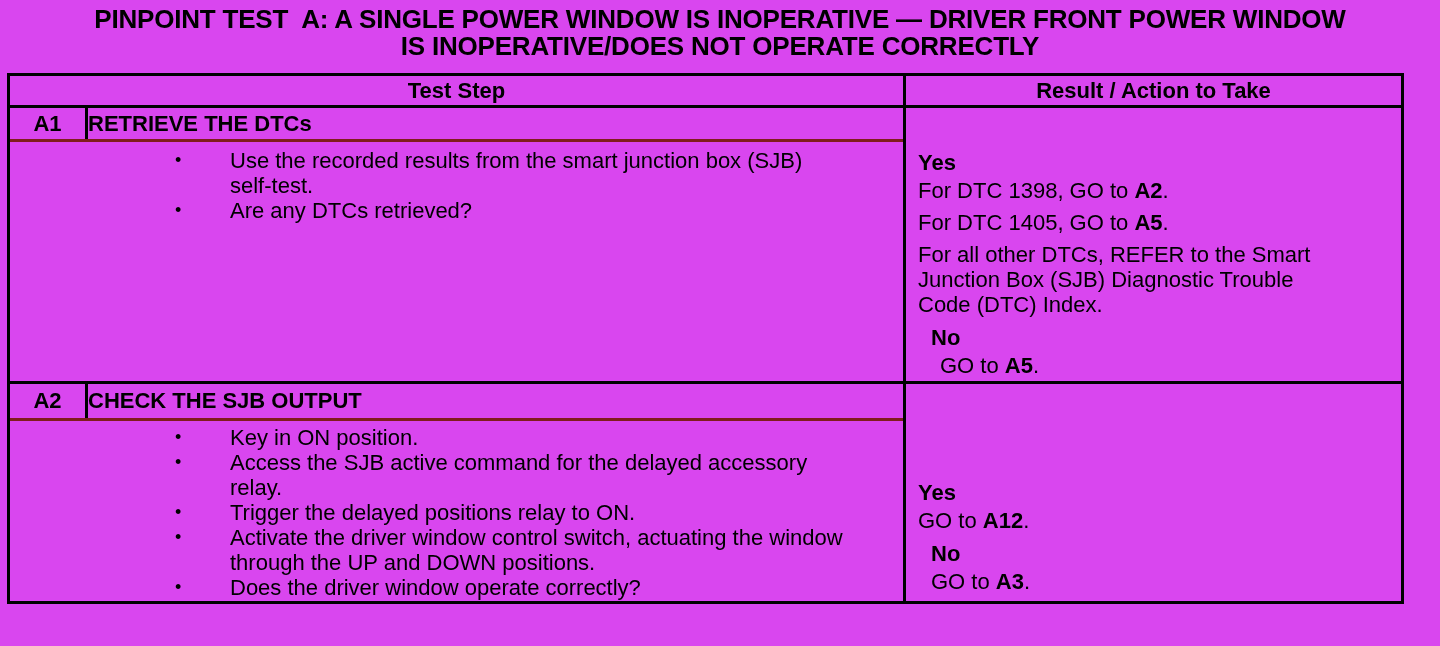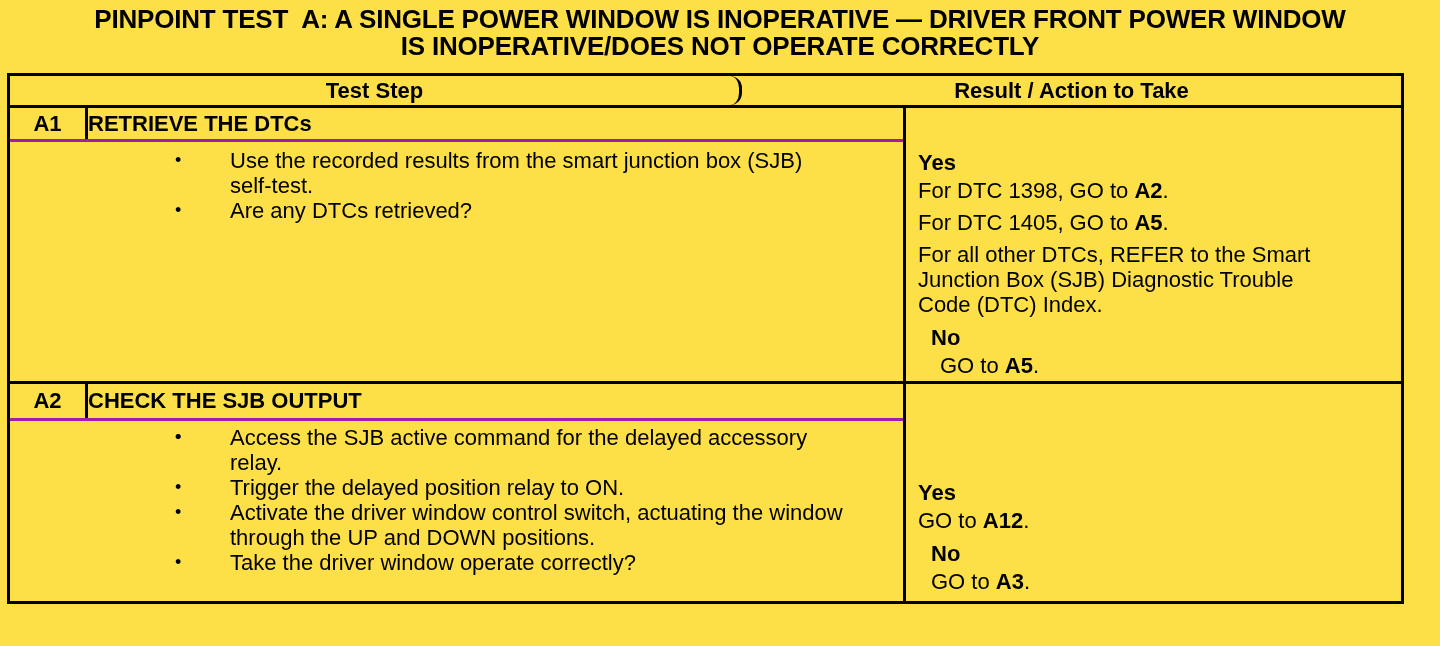"PINPOINT TEST A: A SINGLE" .page { background: #fde047 -> #d946ef }
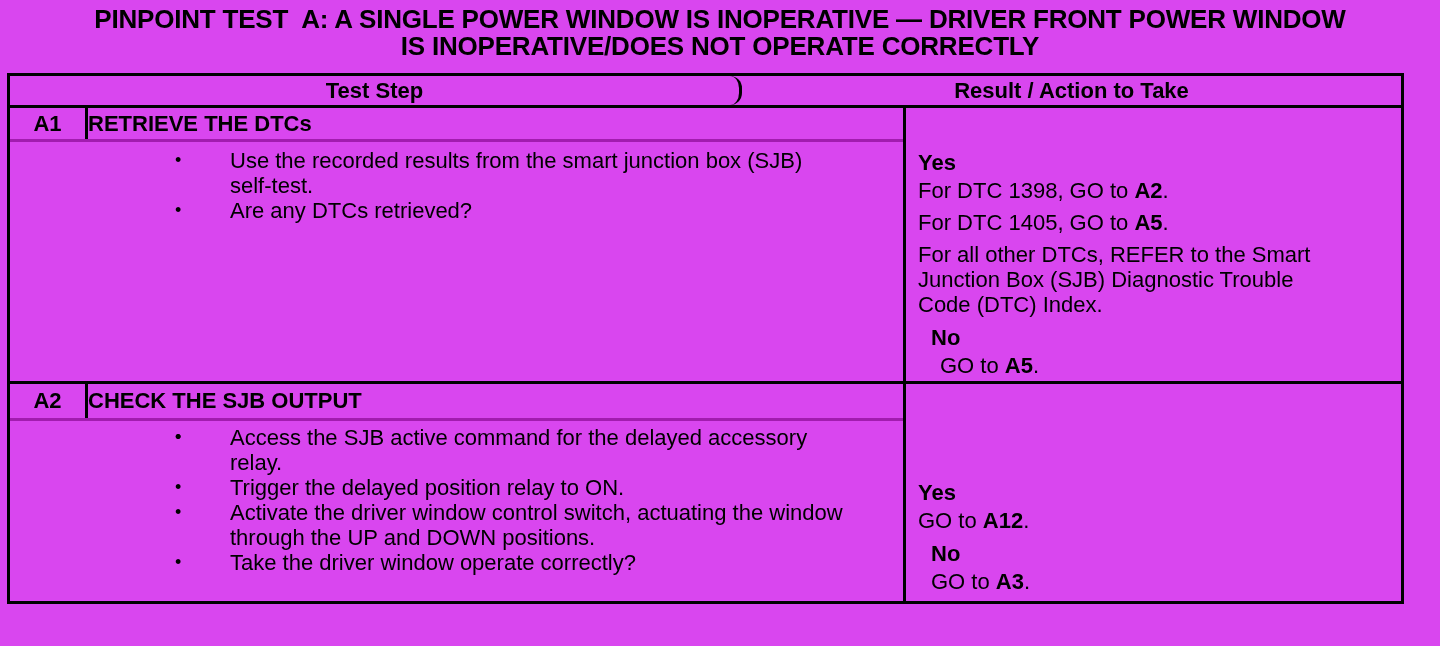"Test Step" .th-left { border-radius: 12px -> none; width: 732px -> 896px }
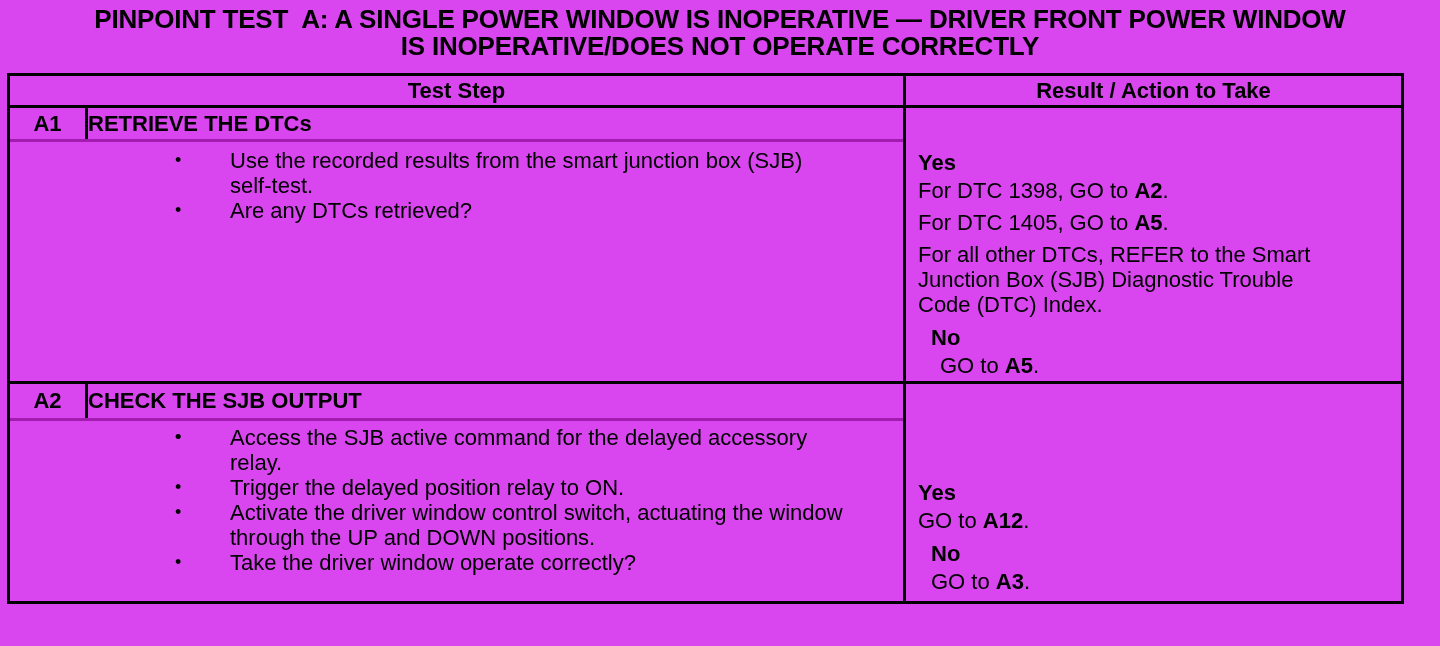"A1" .step-header { border-bottom: 3px solid #a21caf -> 3px solid #7f1d1d }
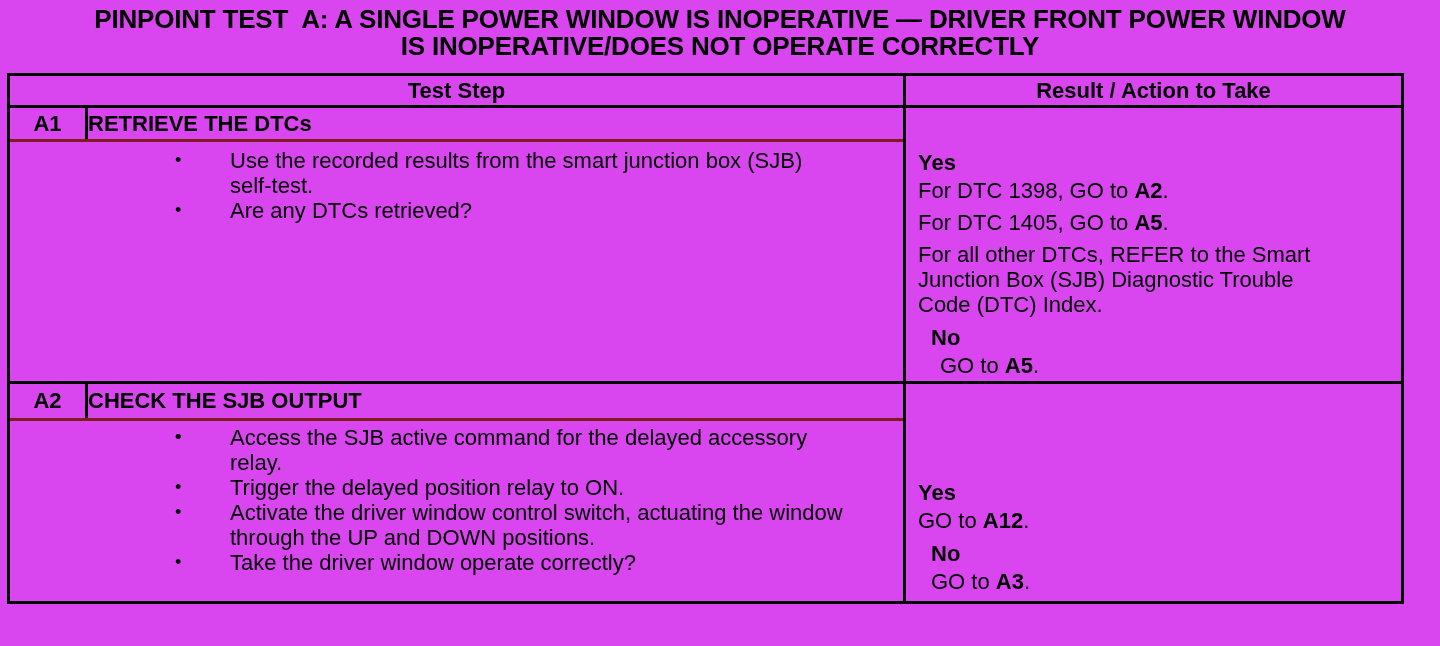"Key in ON position." span.li-text { html: none -> <span>Key in ON position.</span> }
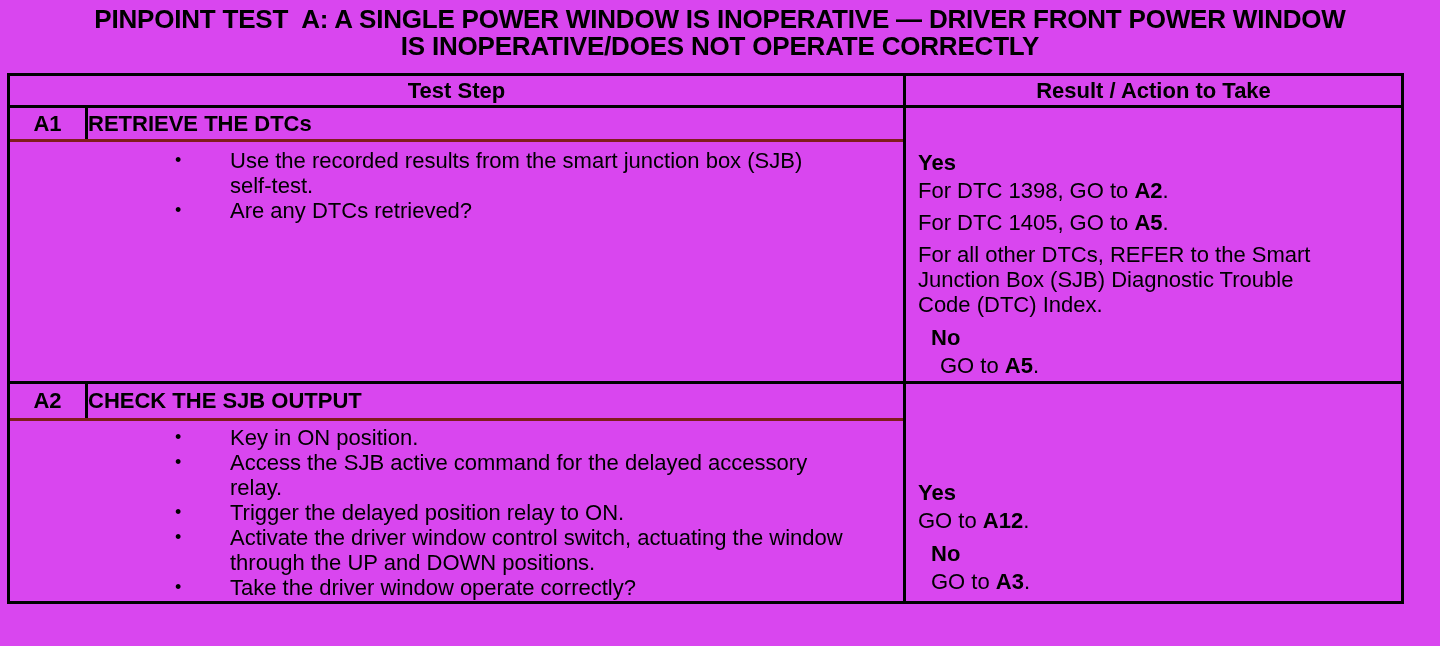"Trigger the delayed position relay" span.li-text { text: position -> positions }
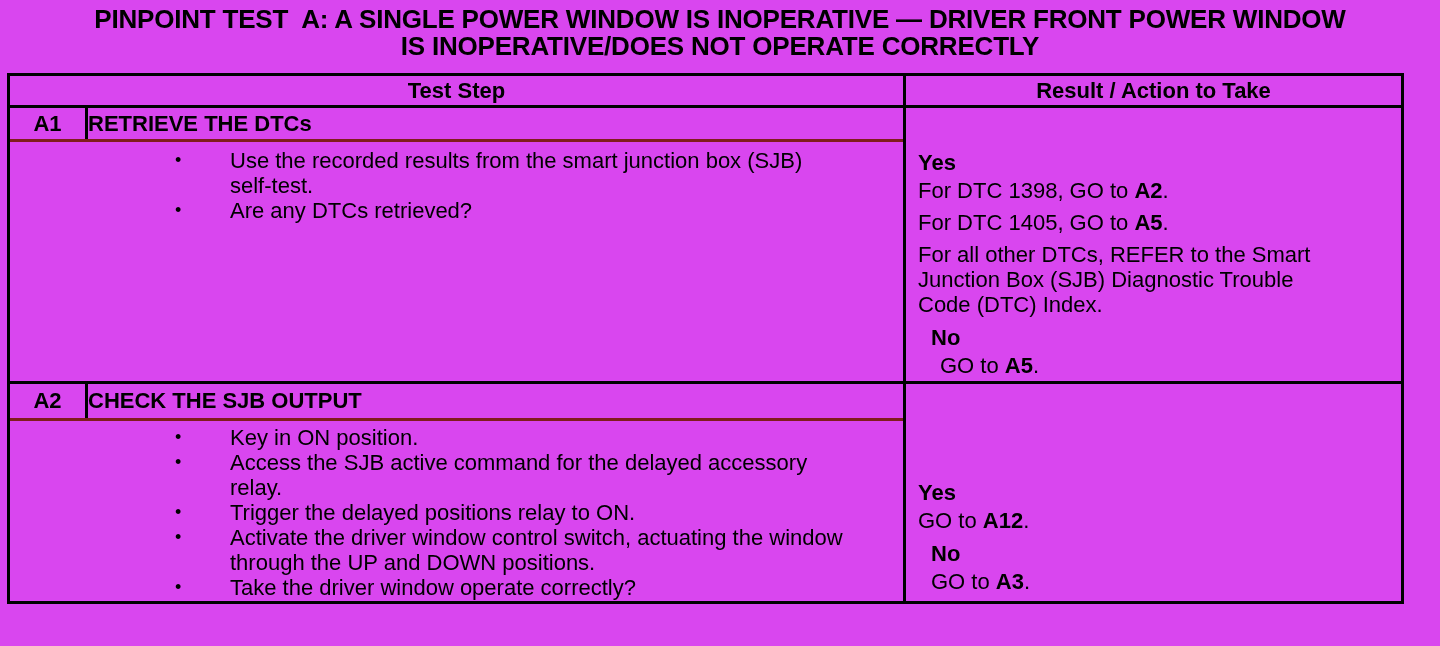"Take the driver window operate" span.li-text { text: Take -> Does }
